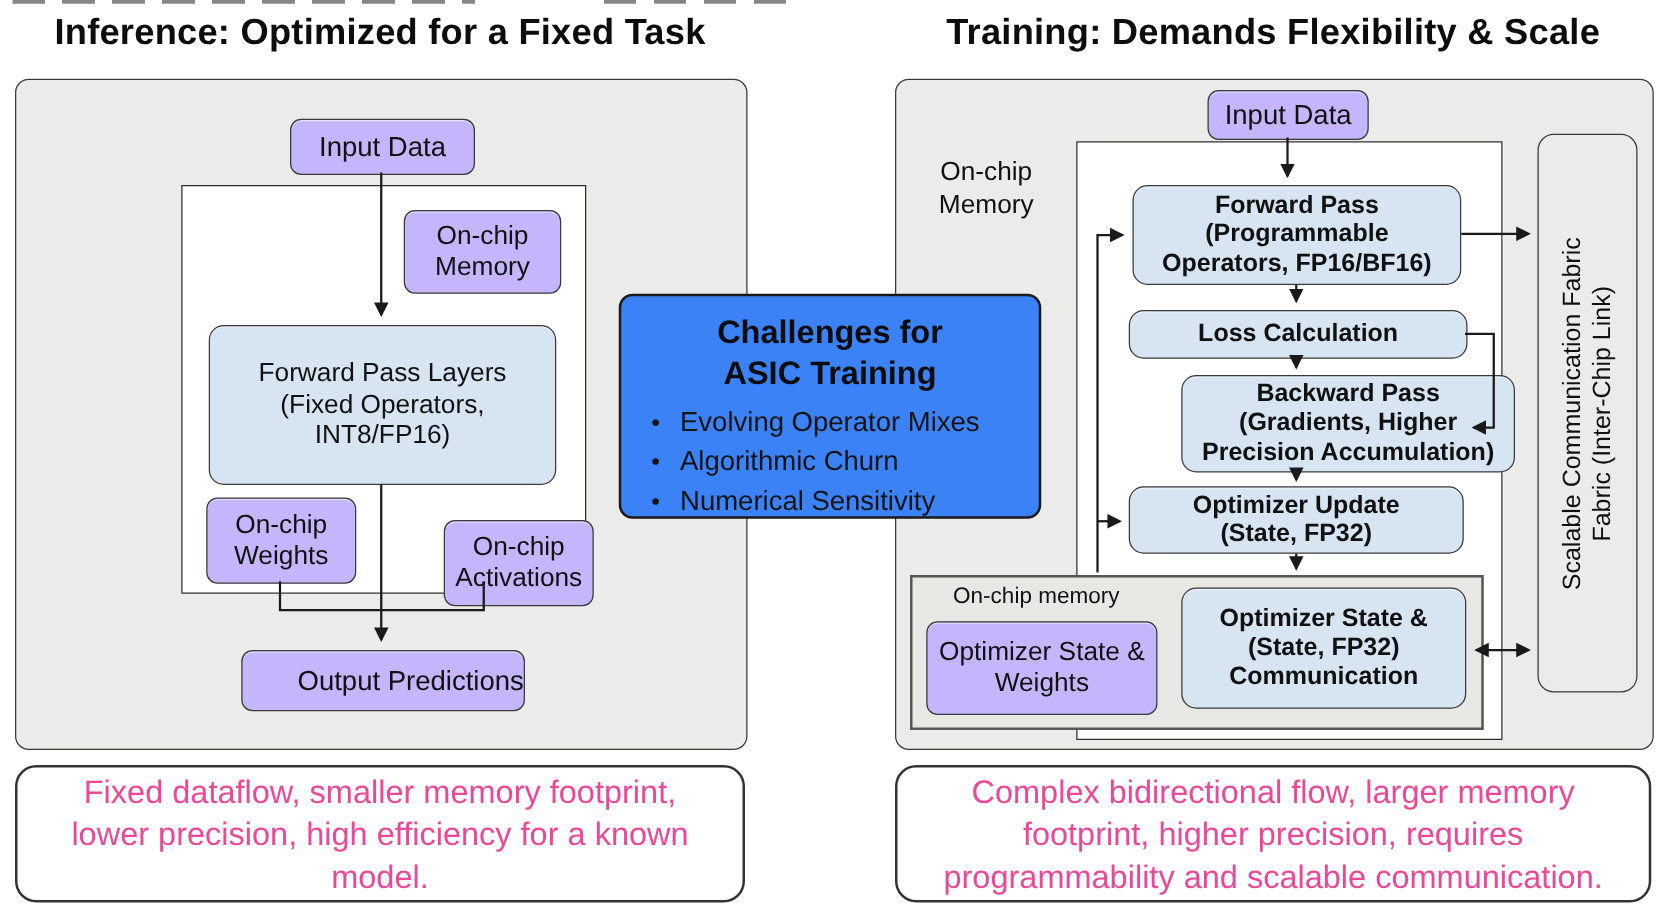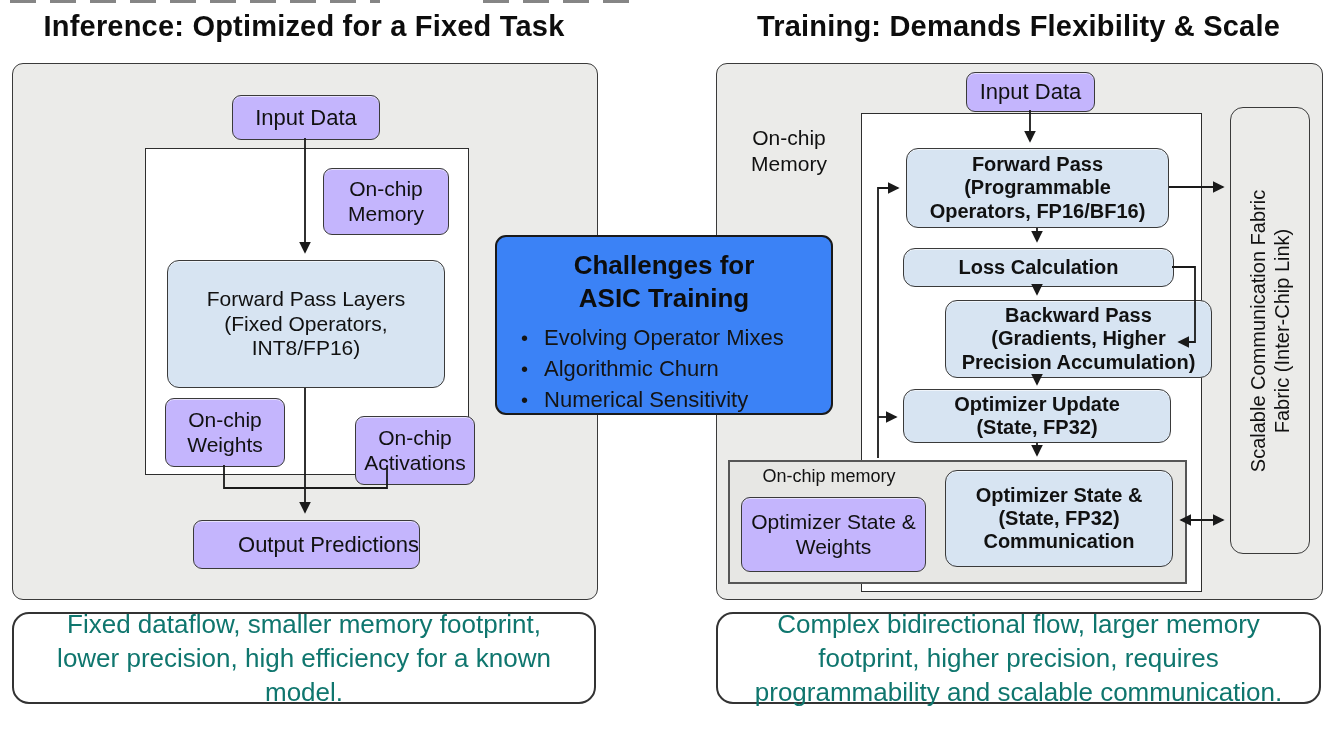"Fixed dataflow, smaller memory" .caption { color: #0f766e -> #ec4899; height: 92px -> 110px }
